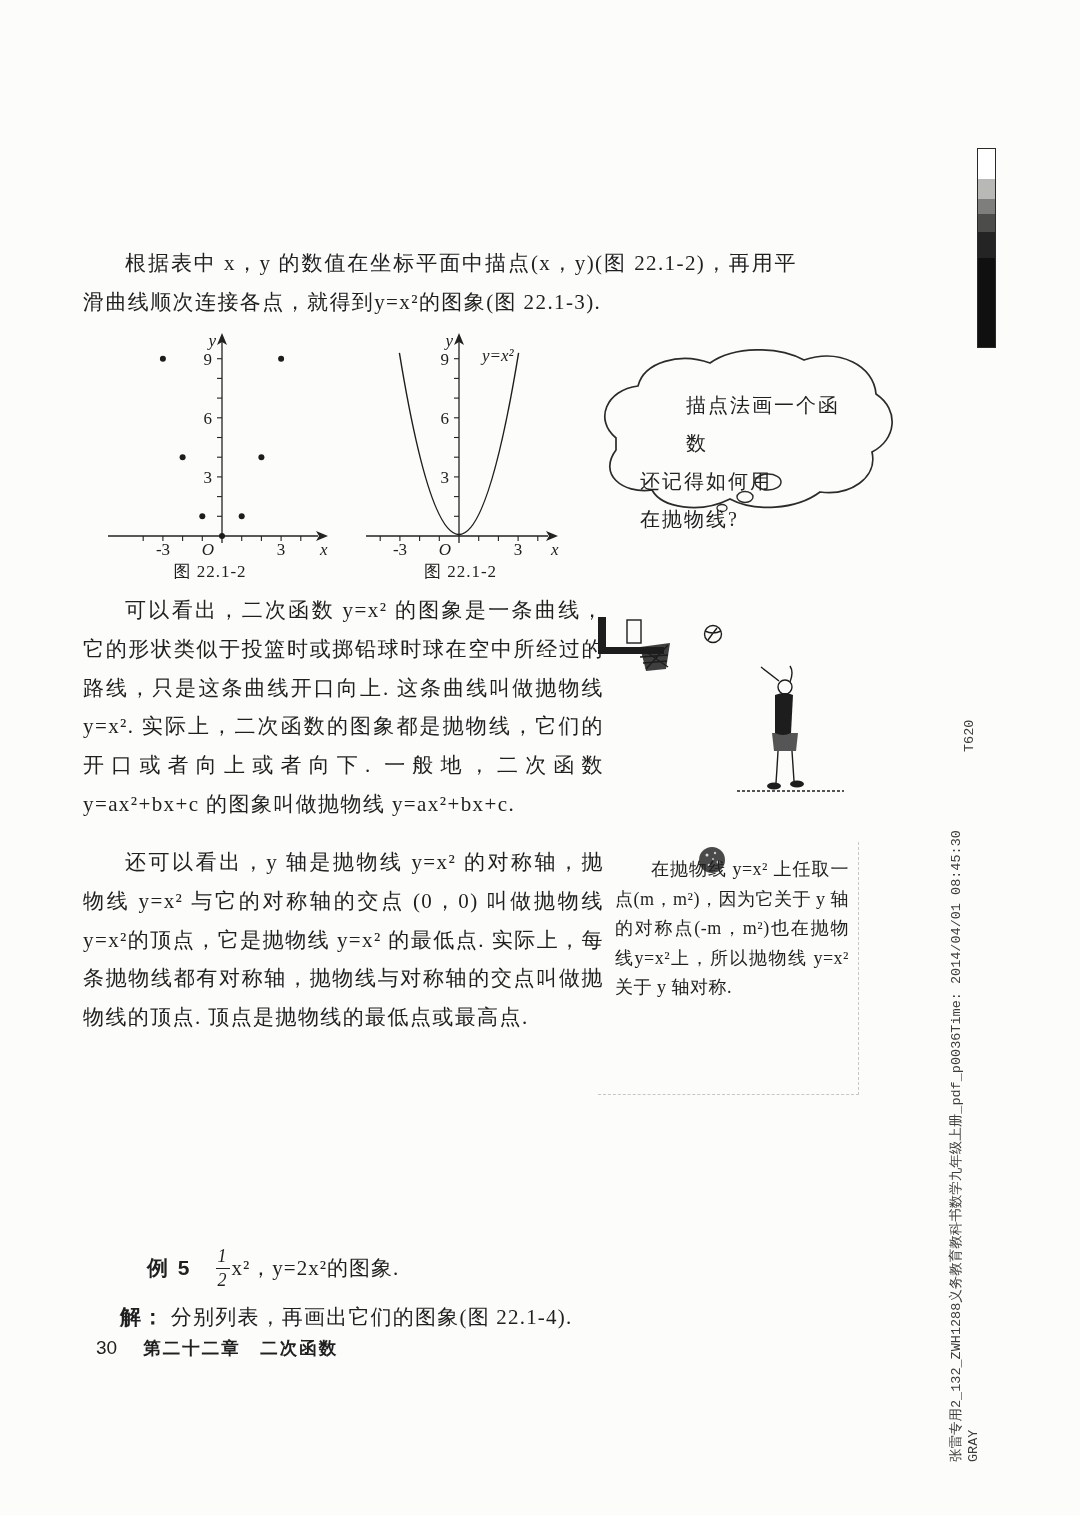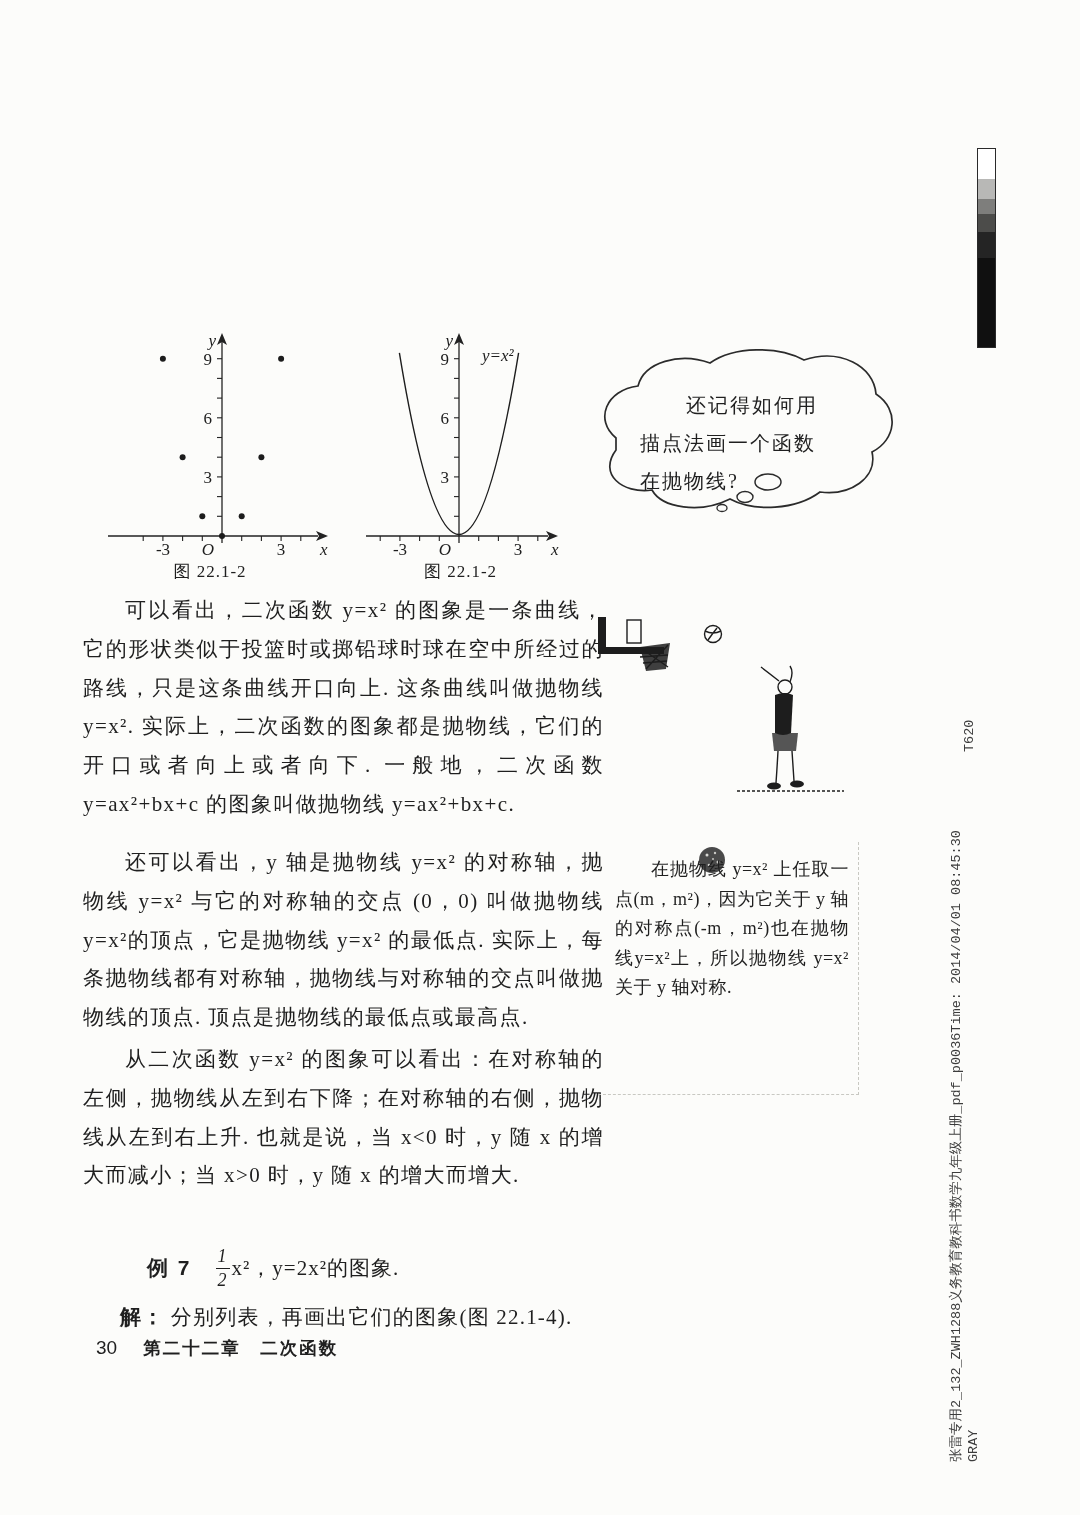"根据表中 x，y 的数值在坐标平面中描点(x，y)(图" p.para { html: none -> <p>根据表中 x，y 的数值在坐标平面中描点(x，y)(图 22.1-2)，再用平滑曲线顺次连接各点，就得到y=x²的图象(图 22.1-3).</p> }
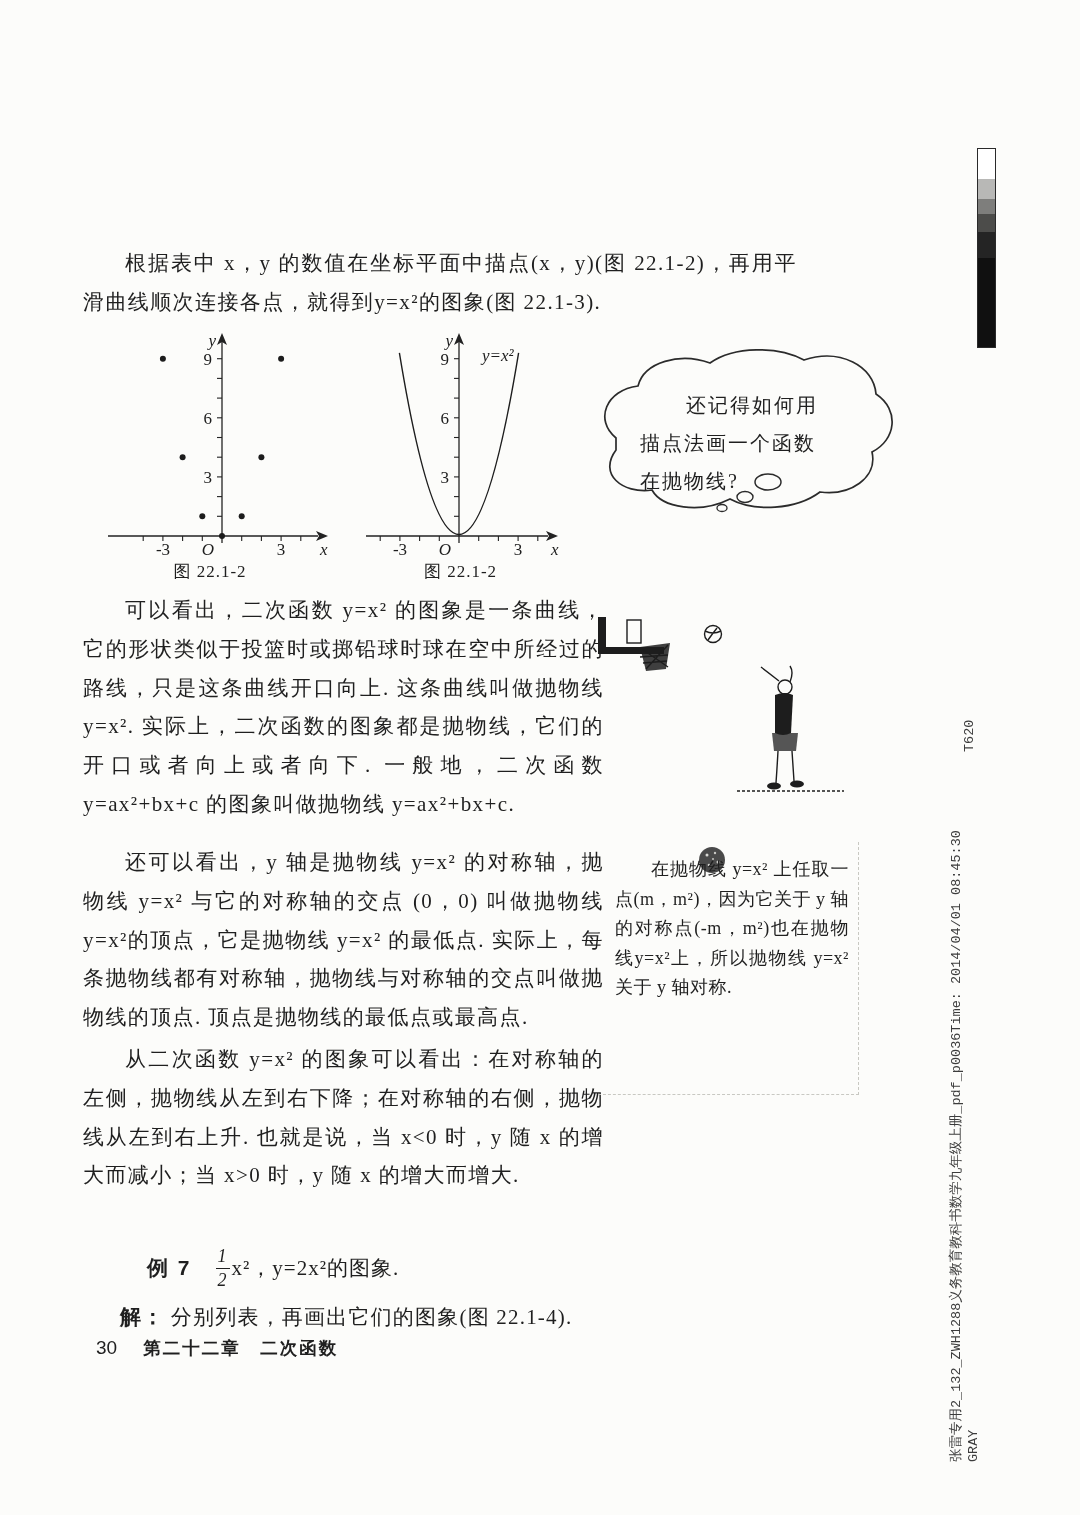"还记得如何用" div.bl { order: before "描点法画一个函数" -> after "描点法画一个函数" }
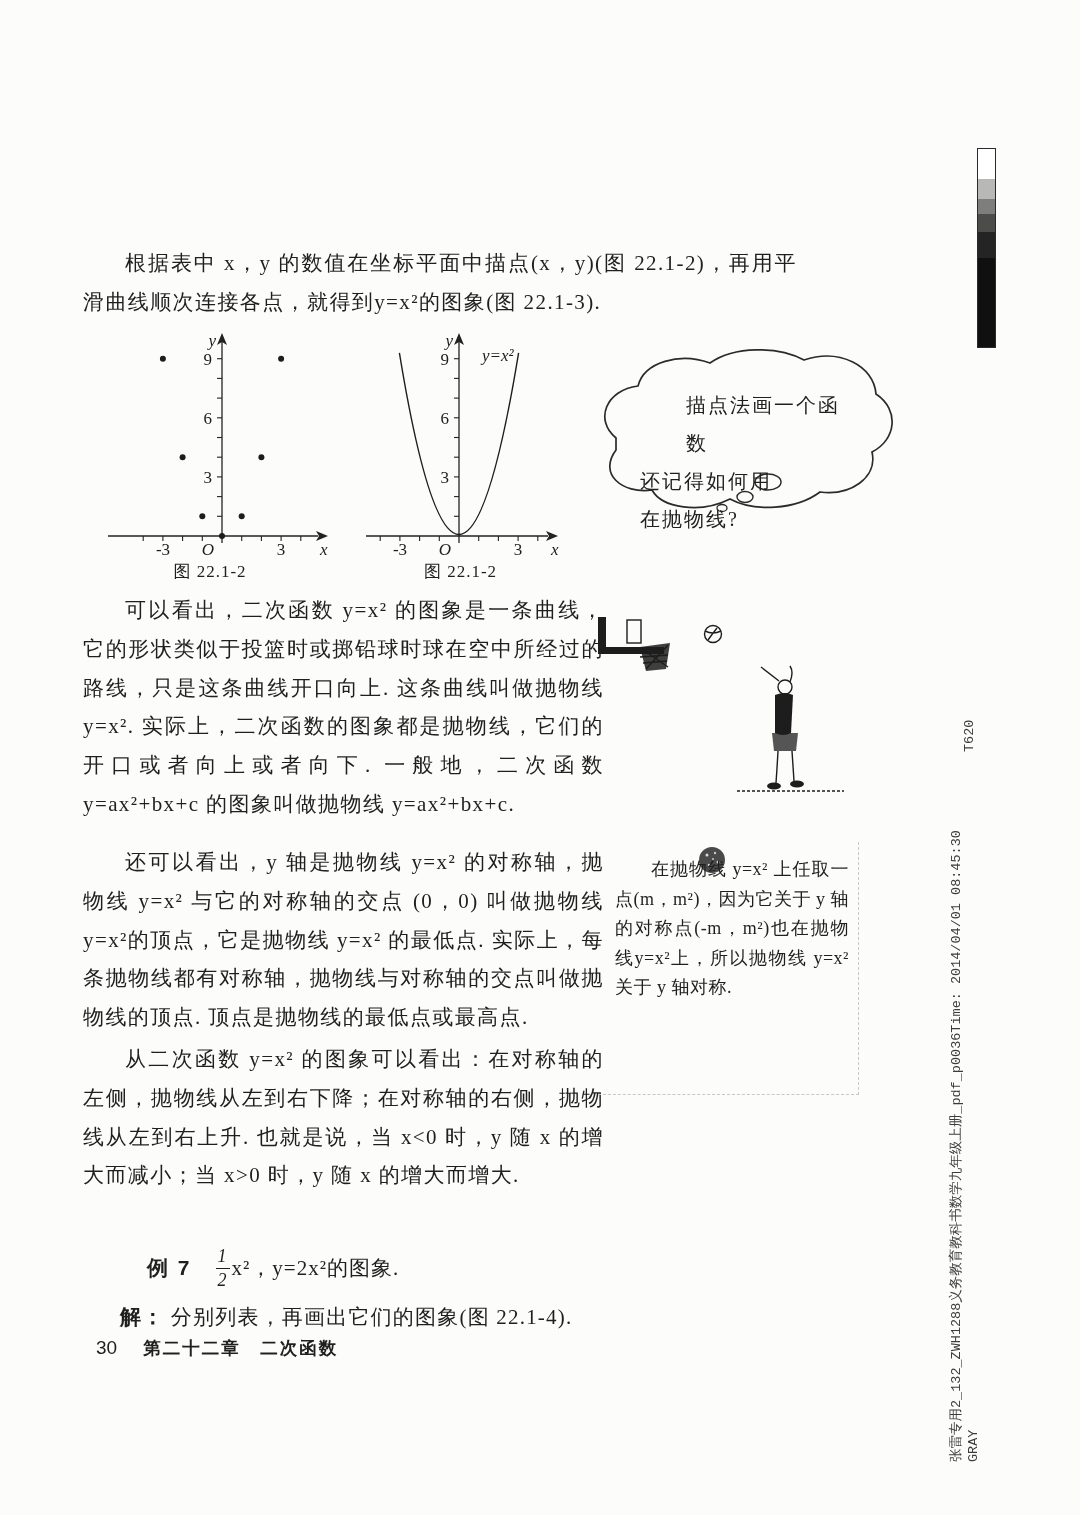"从二次函数 y=x²" p.para { html: <p>从二次函数 y=x² 的图象可以看出：在对称轴的左侧，抛物线从左到右下降；在对称轴的右侧，抛物线从左到右上升. 也就是说，当 x&lt;0 时，y 随 x 的增大而减小；当 x&gt;0 时，y 随 x 的增大而增大.</p> -> none }
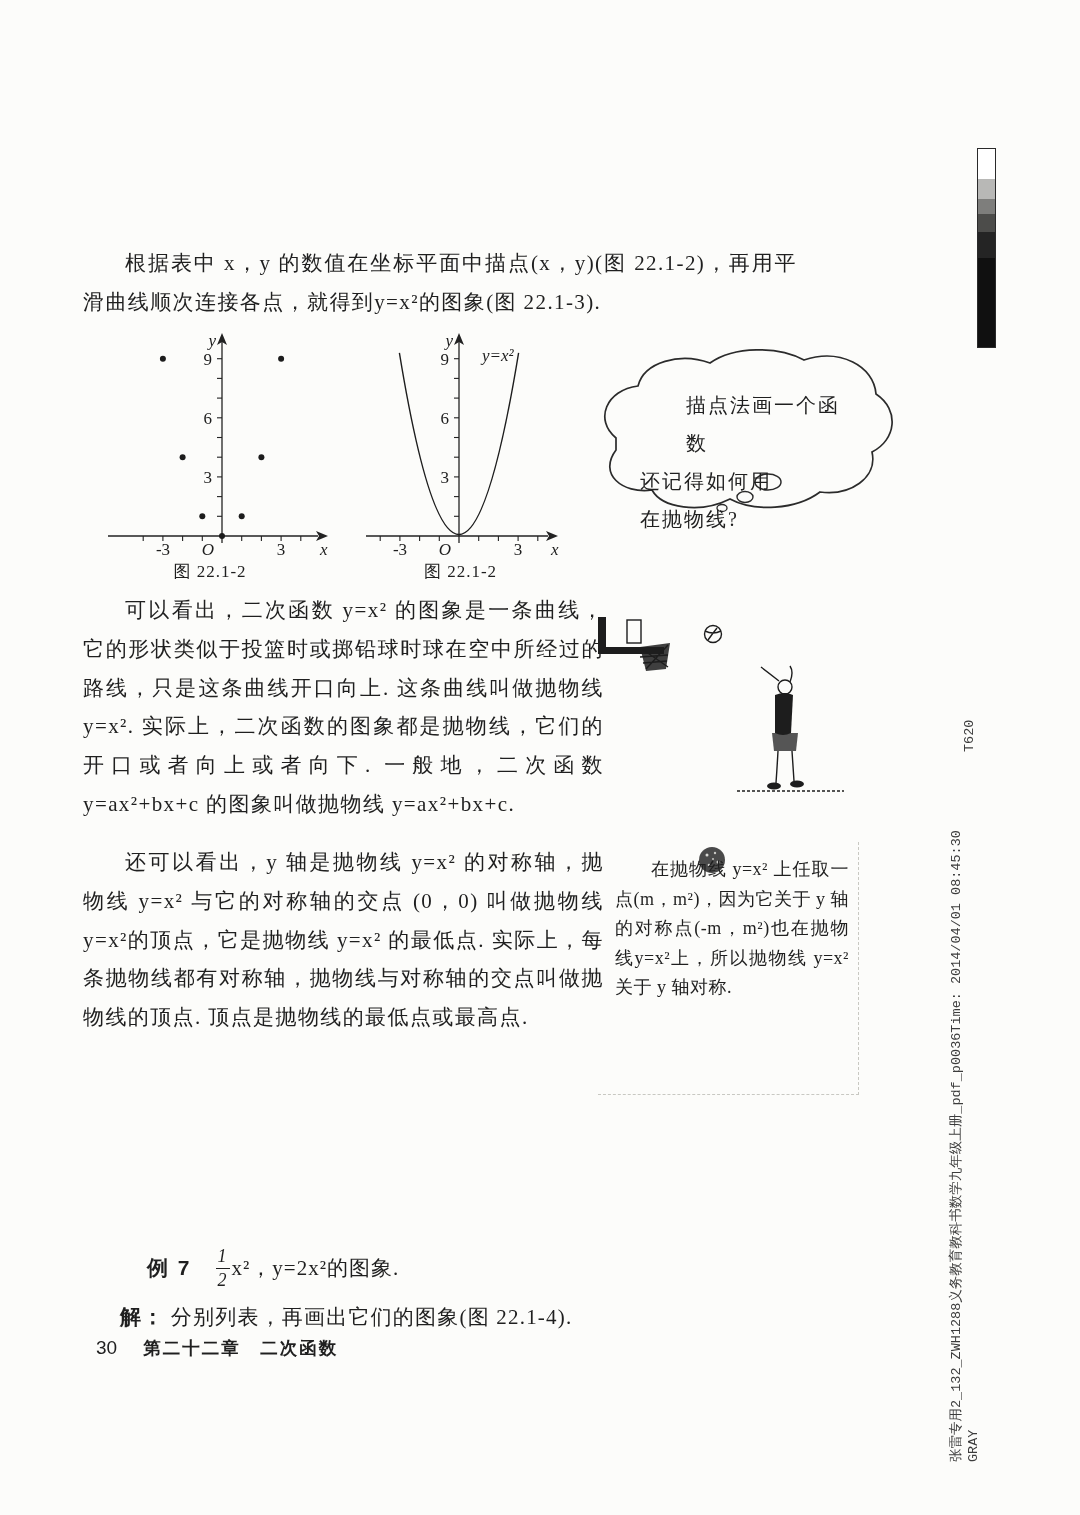"例 7" span.ex-label { text: 7 -> 5 }
